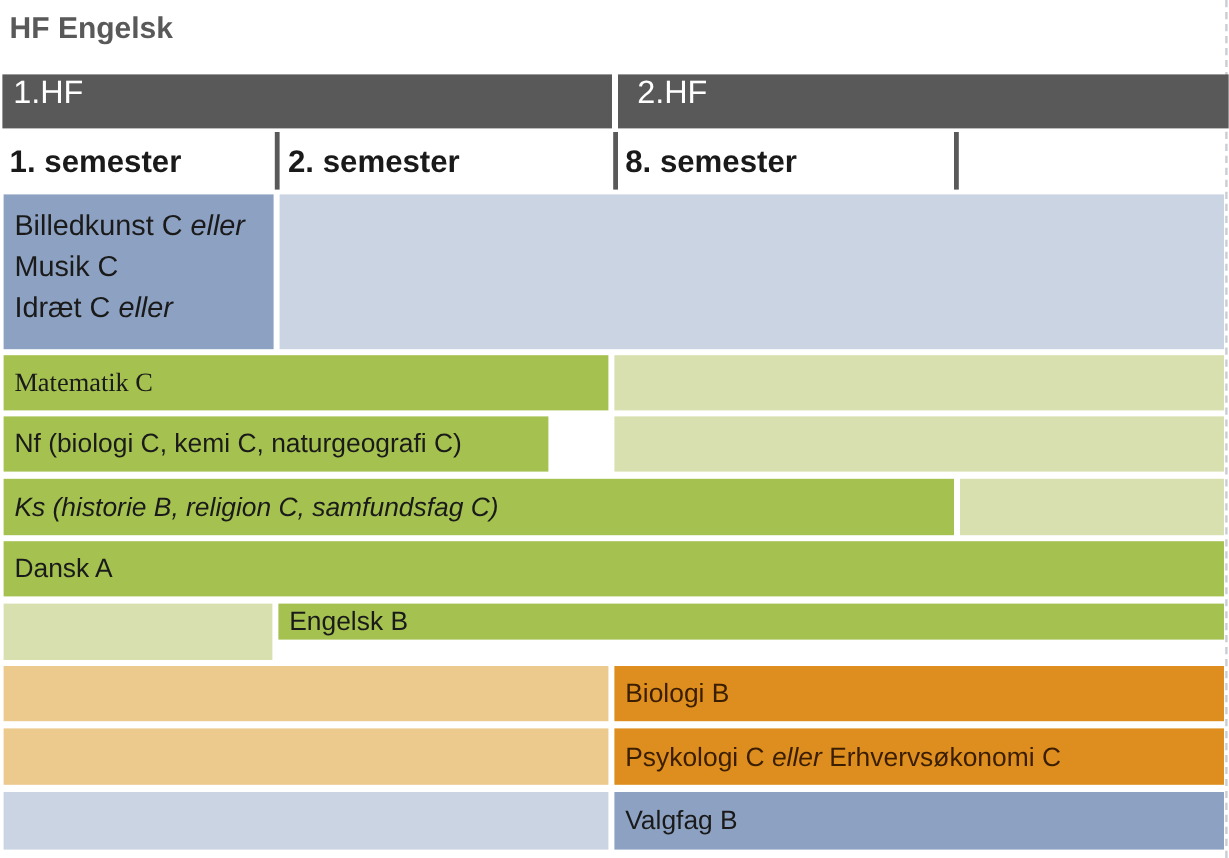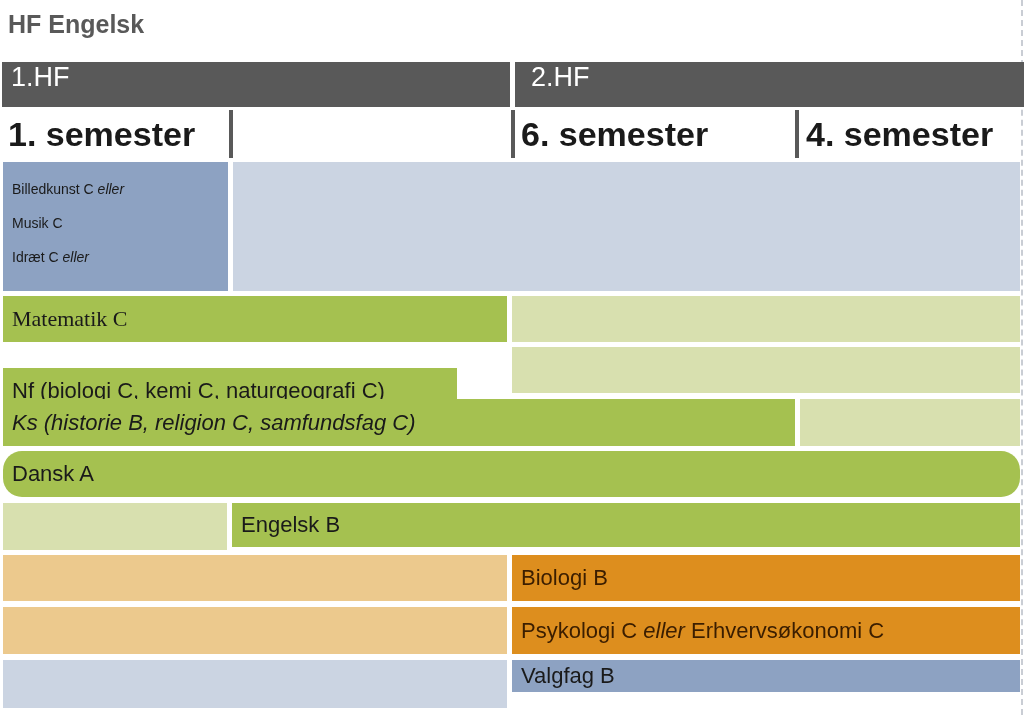"1. semester" .sem-label { font-size: 34px -> 26px }
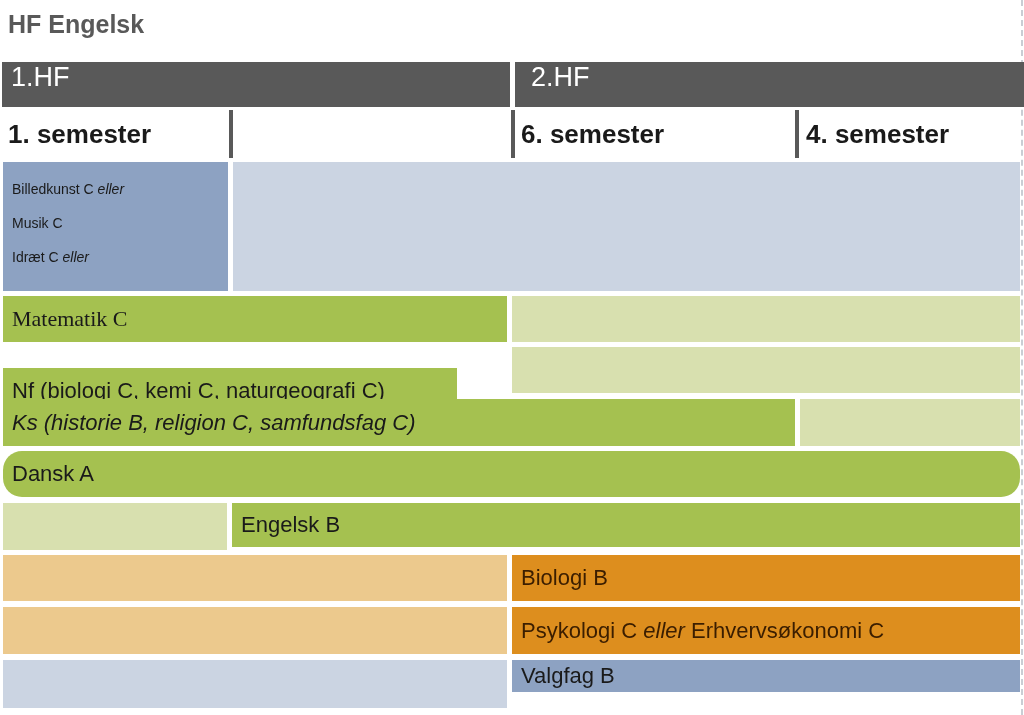"2. semester" div.sem-label { html: none -> <div>2. semester</div> }
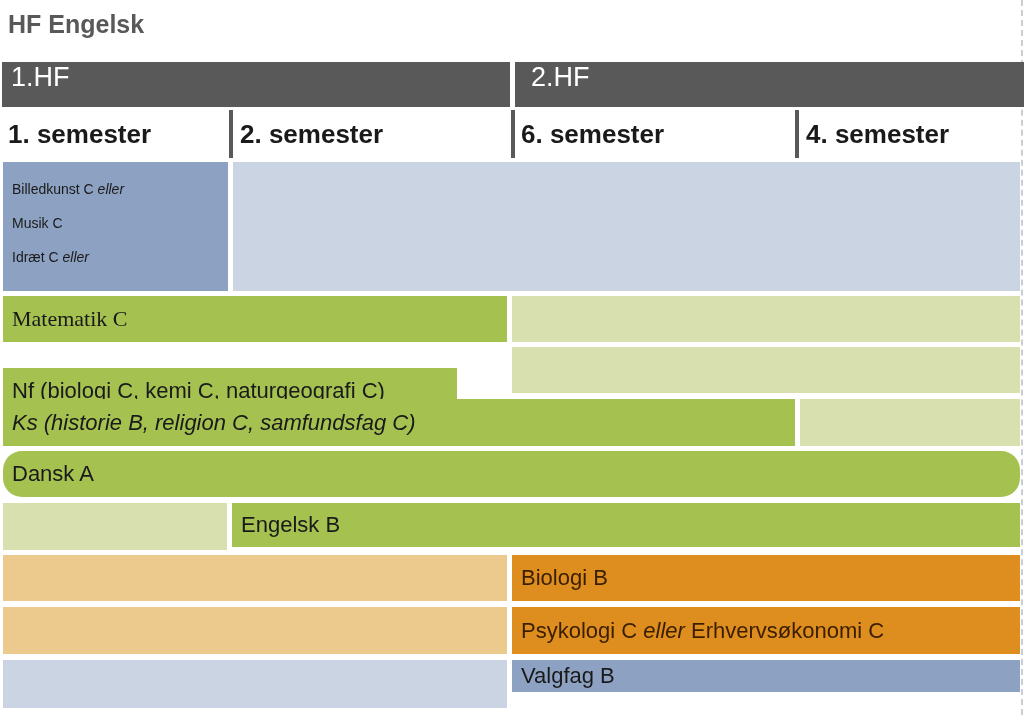"6. semester" div.sem-label { text: 6 -> 8 }
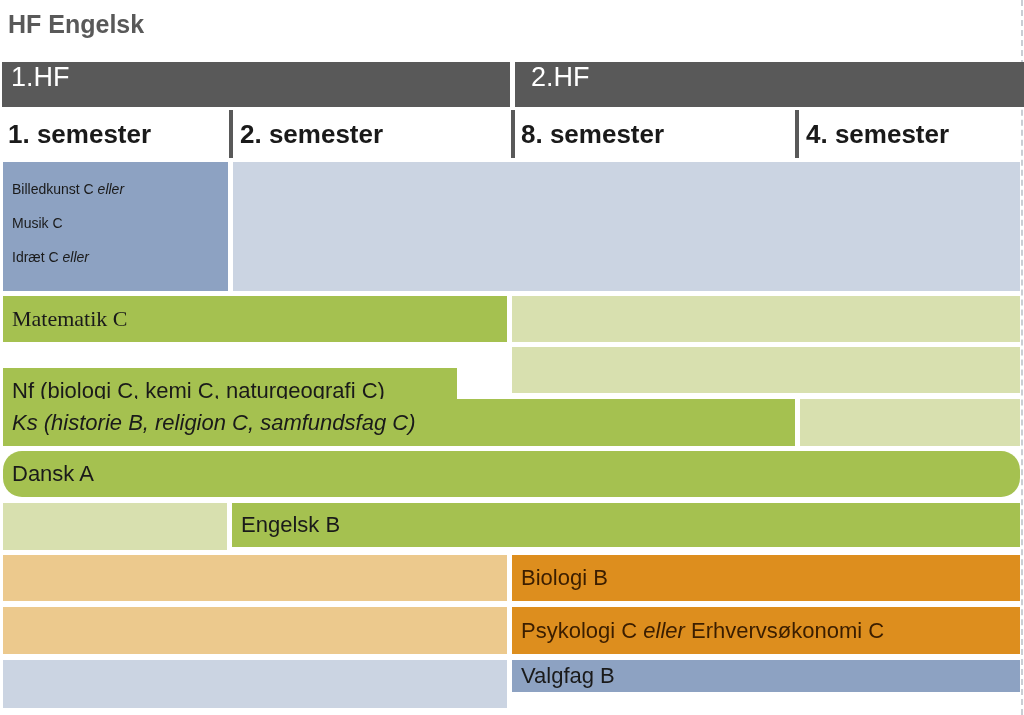"4. semester" div.sem-label { html: <div>4. semester</div> -> none }
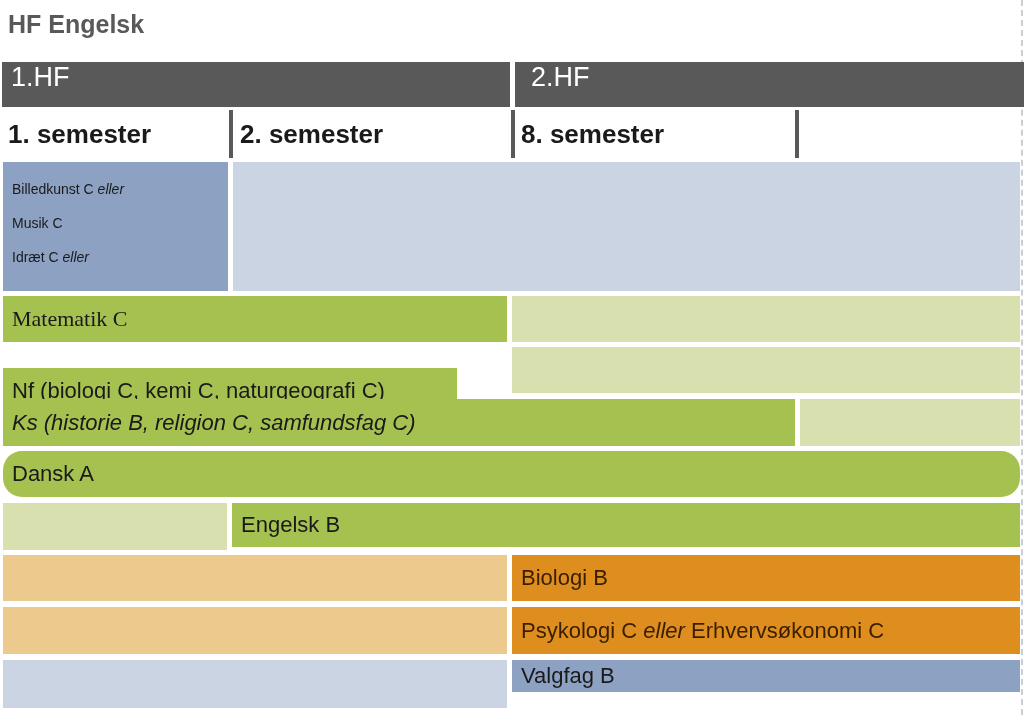"Billedkunst C eller" .cell { font-size: 14px -> 24px }
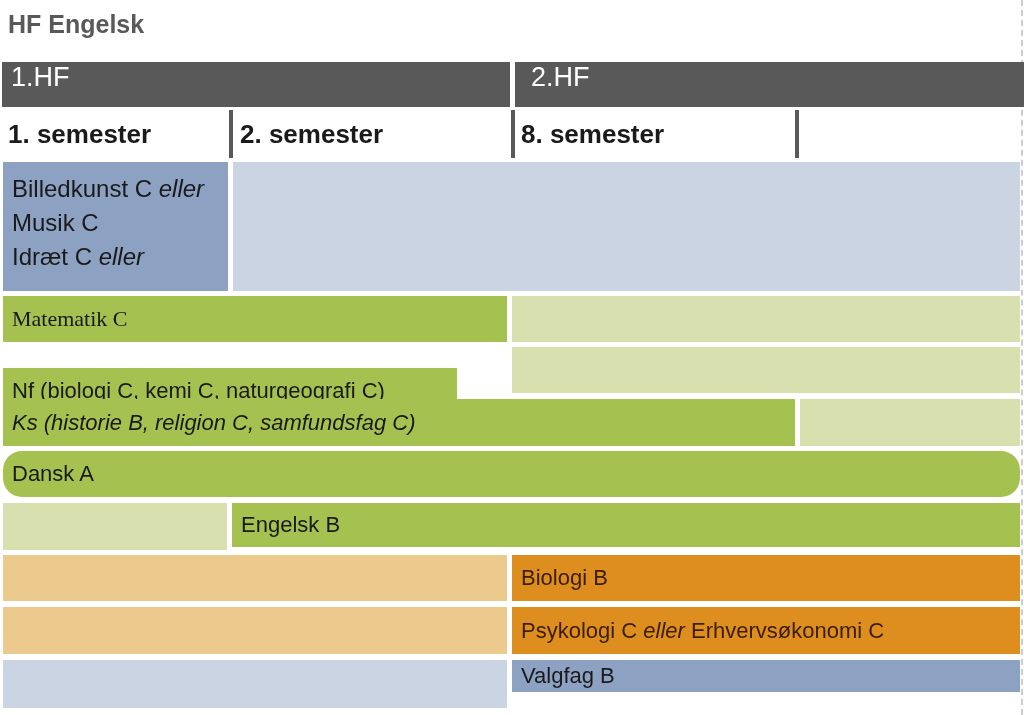"Nf (biologi C, kemi C," div.seg { margin-top: 21px -> none }
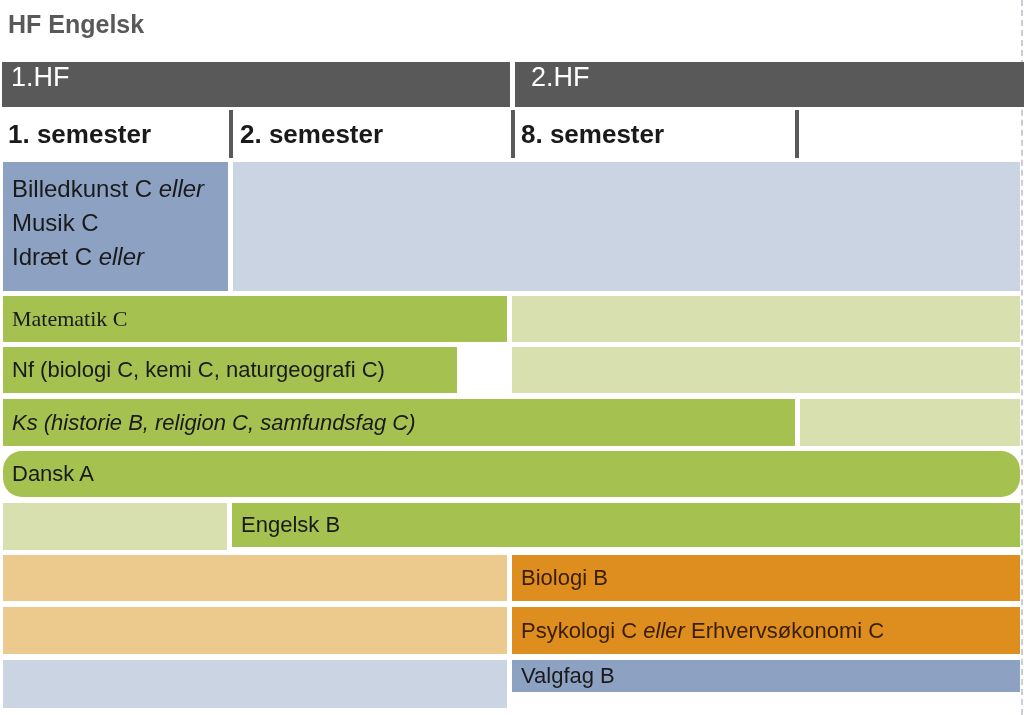"Dansk A" div.seg { border-radius: 19px -> none }
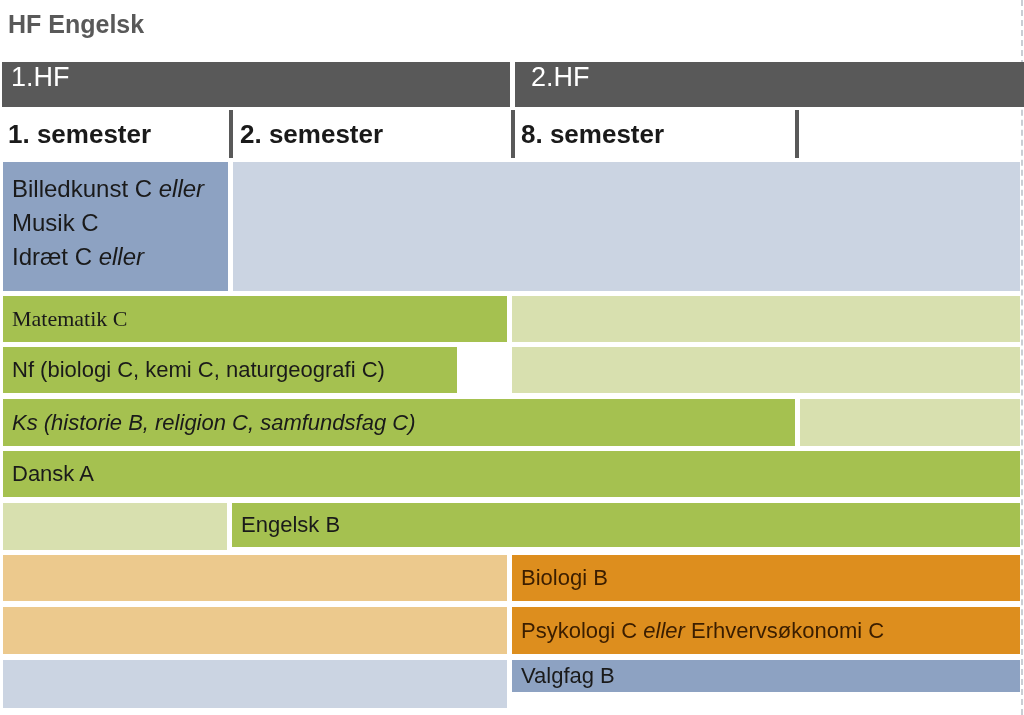"Engelsk B" div.seg { height: 44px -> 30px }
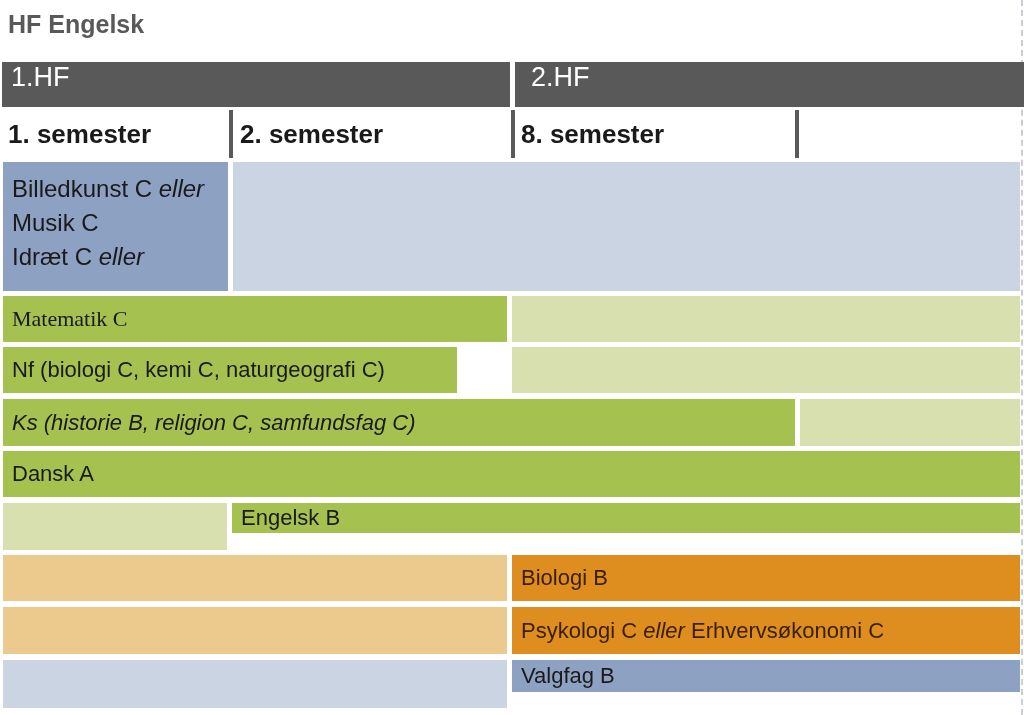"Valgfag B" div.seg { height: 32px -> 48px }
